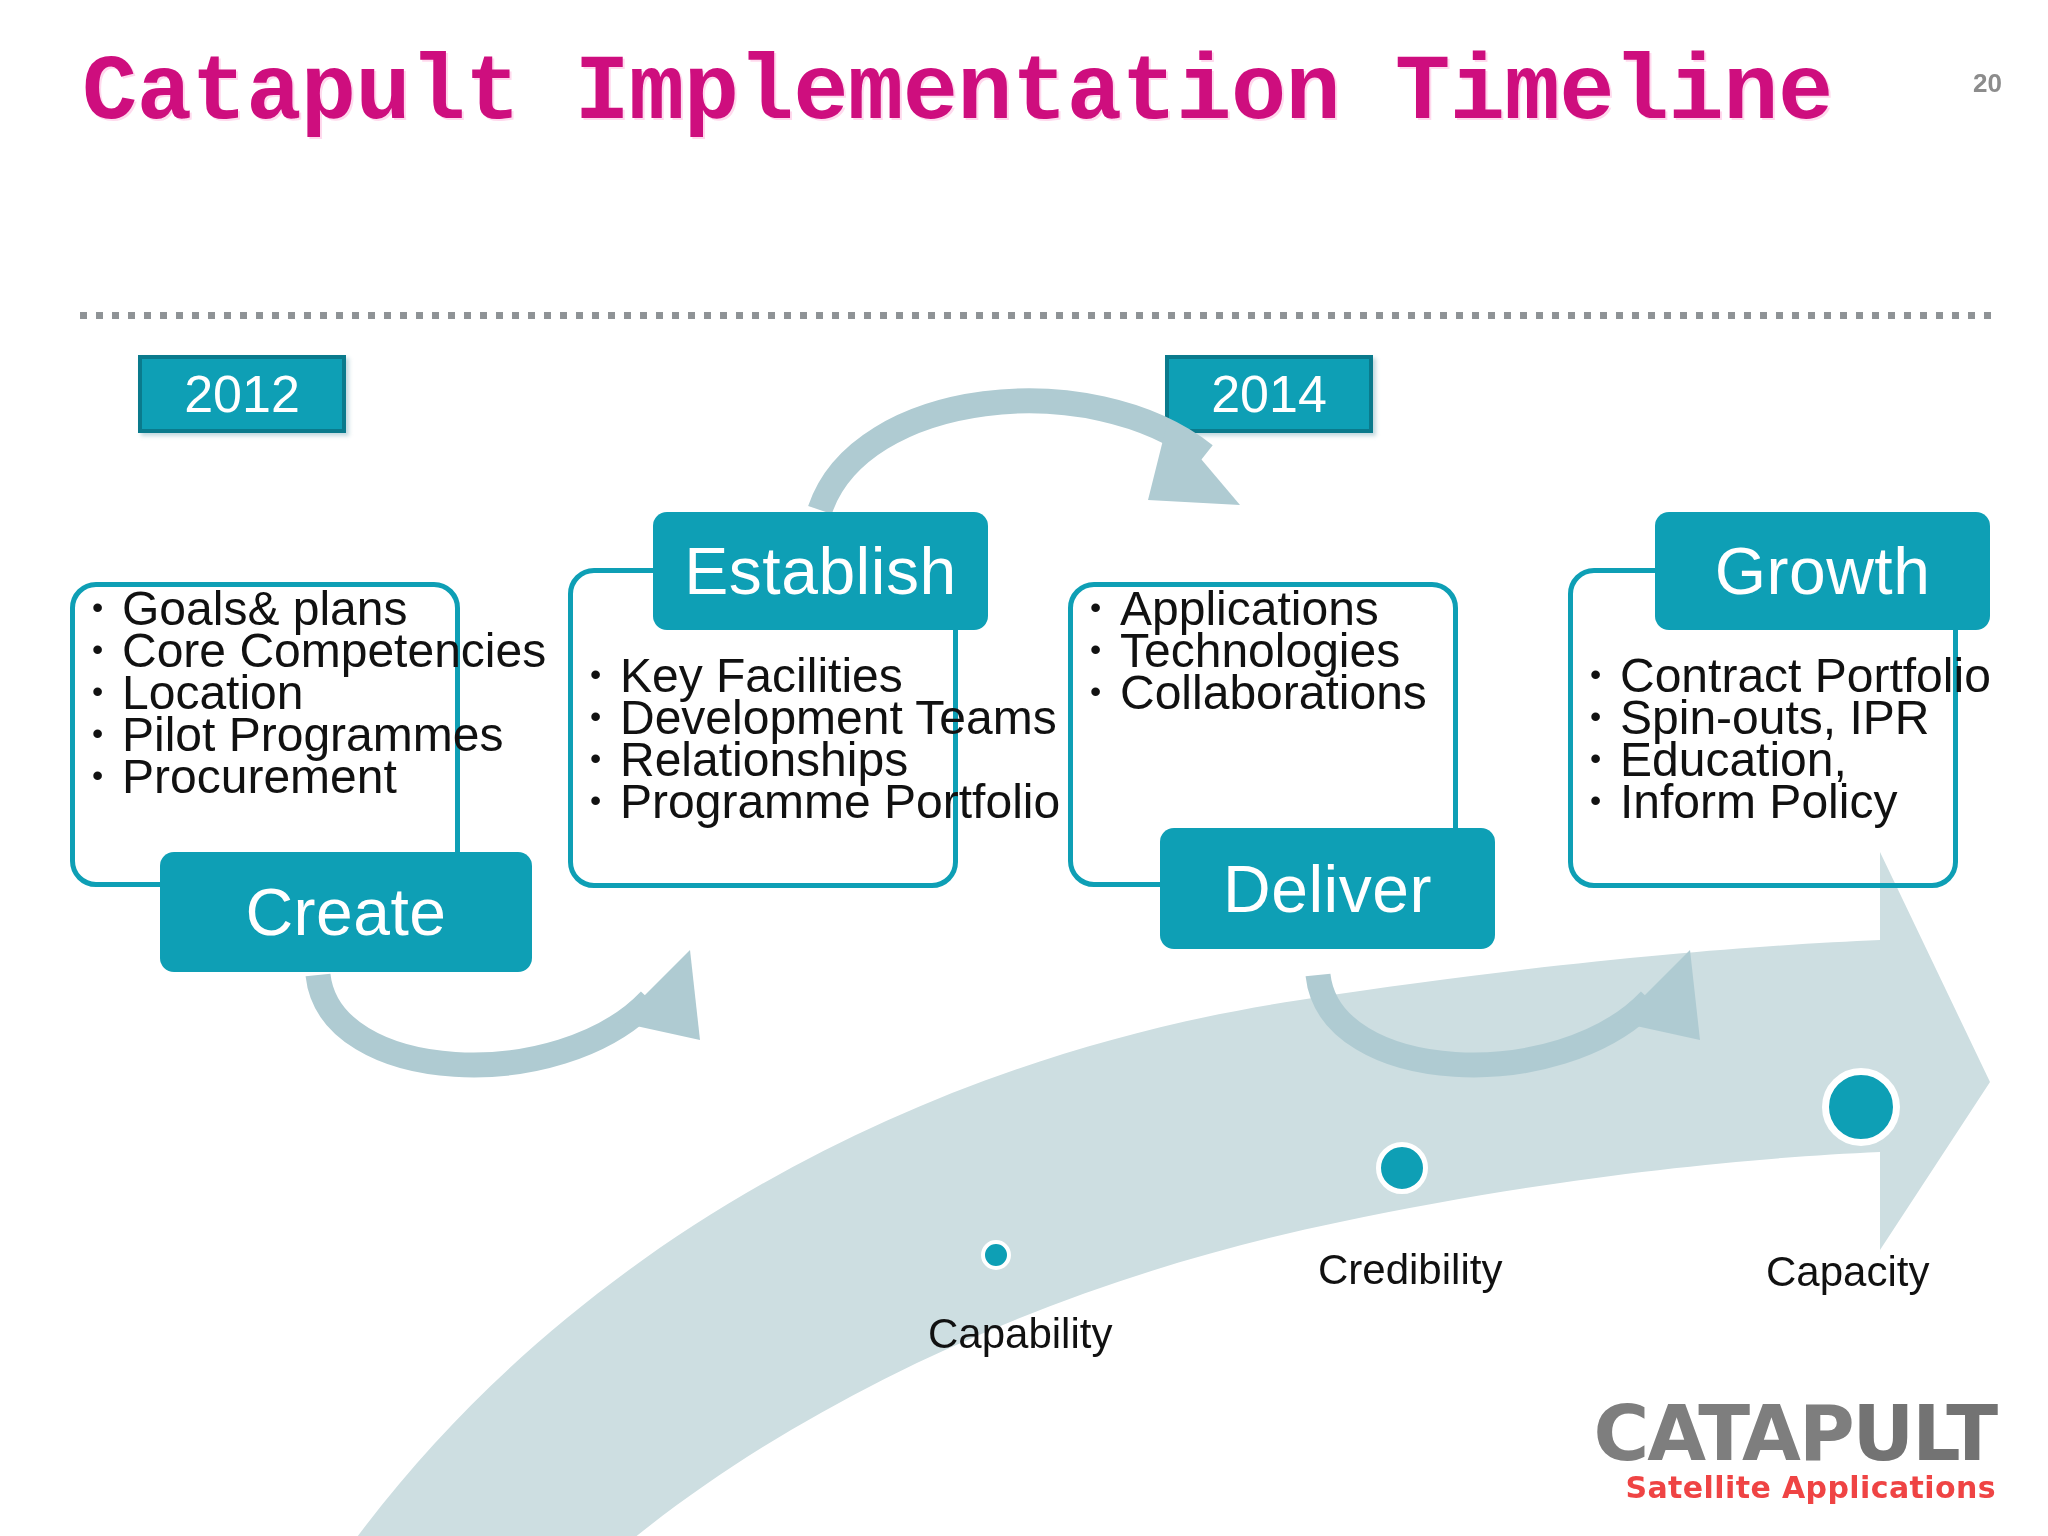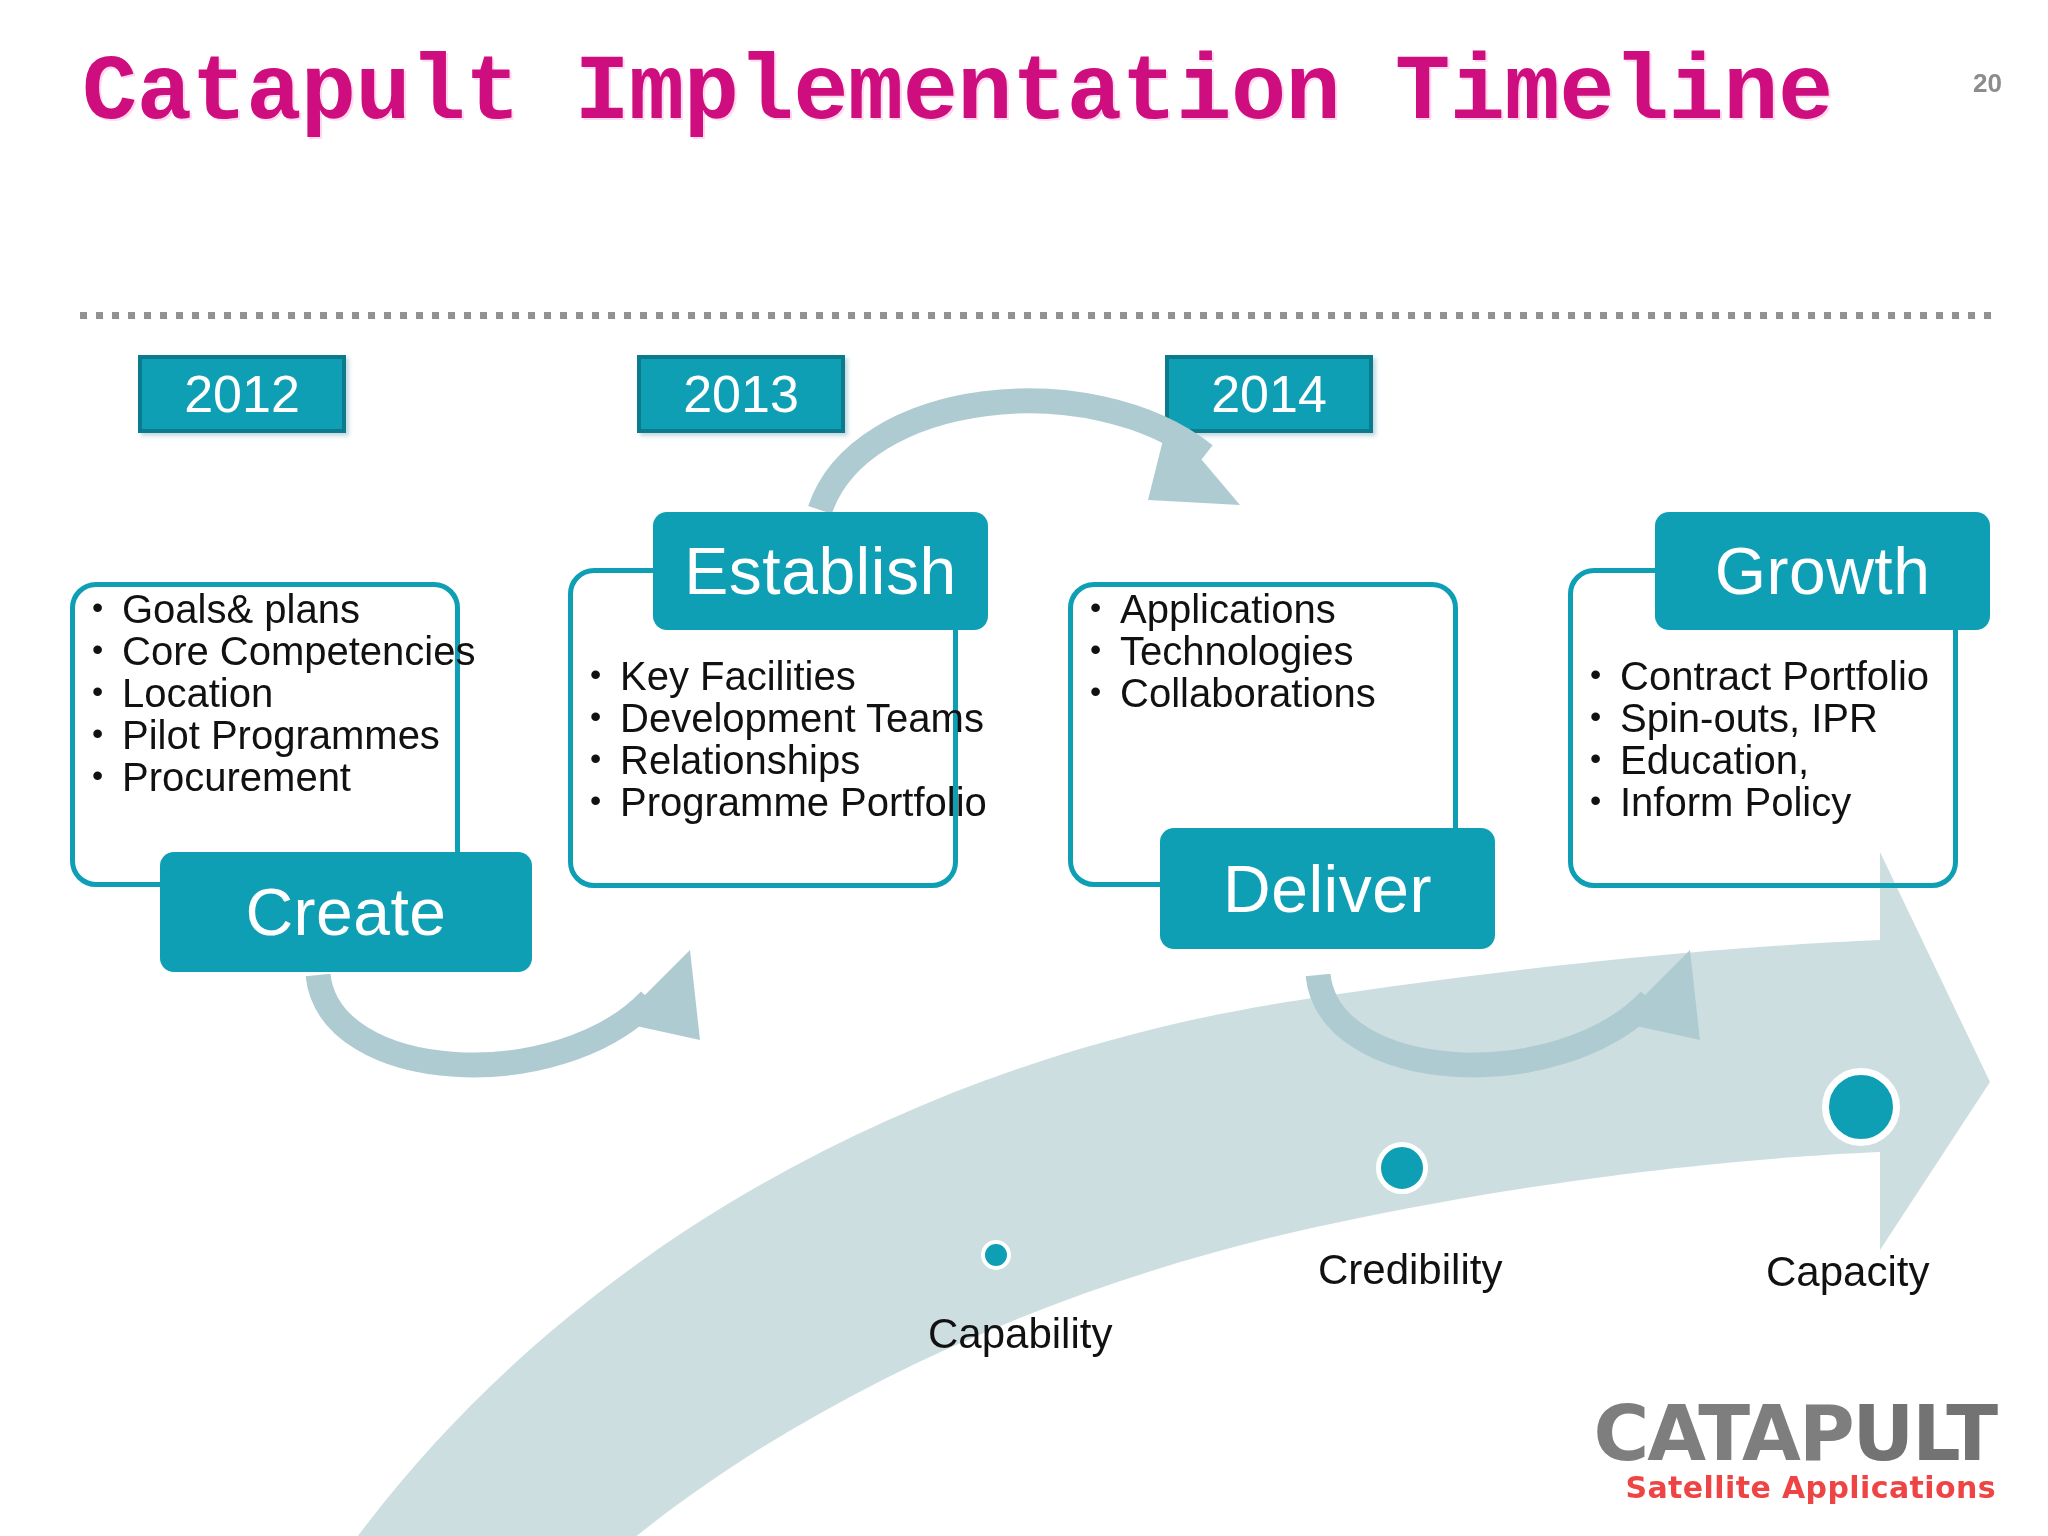"2013" div.year-chip { html: <div>2013</div> -> none }
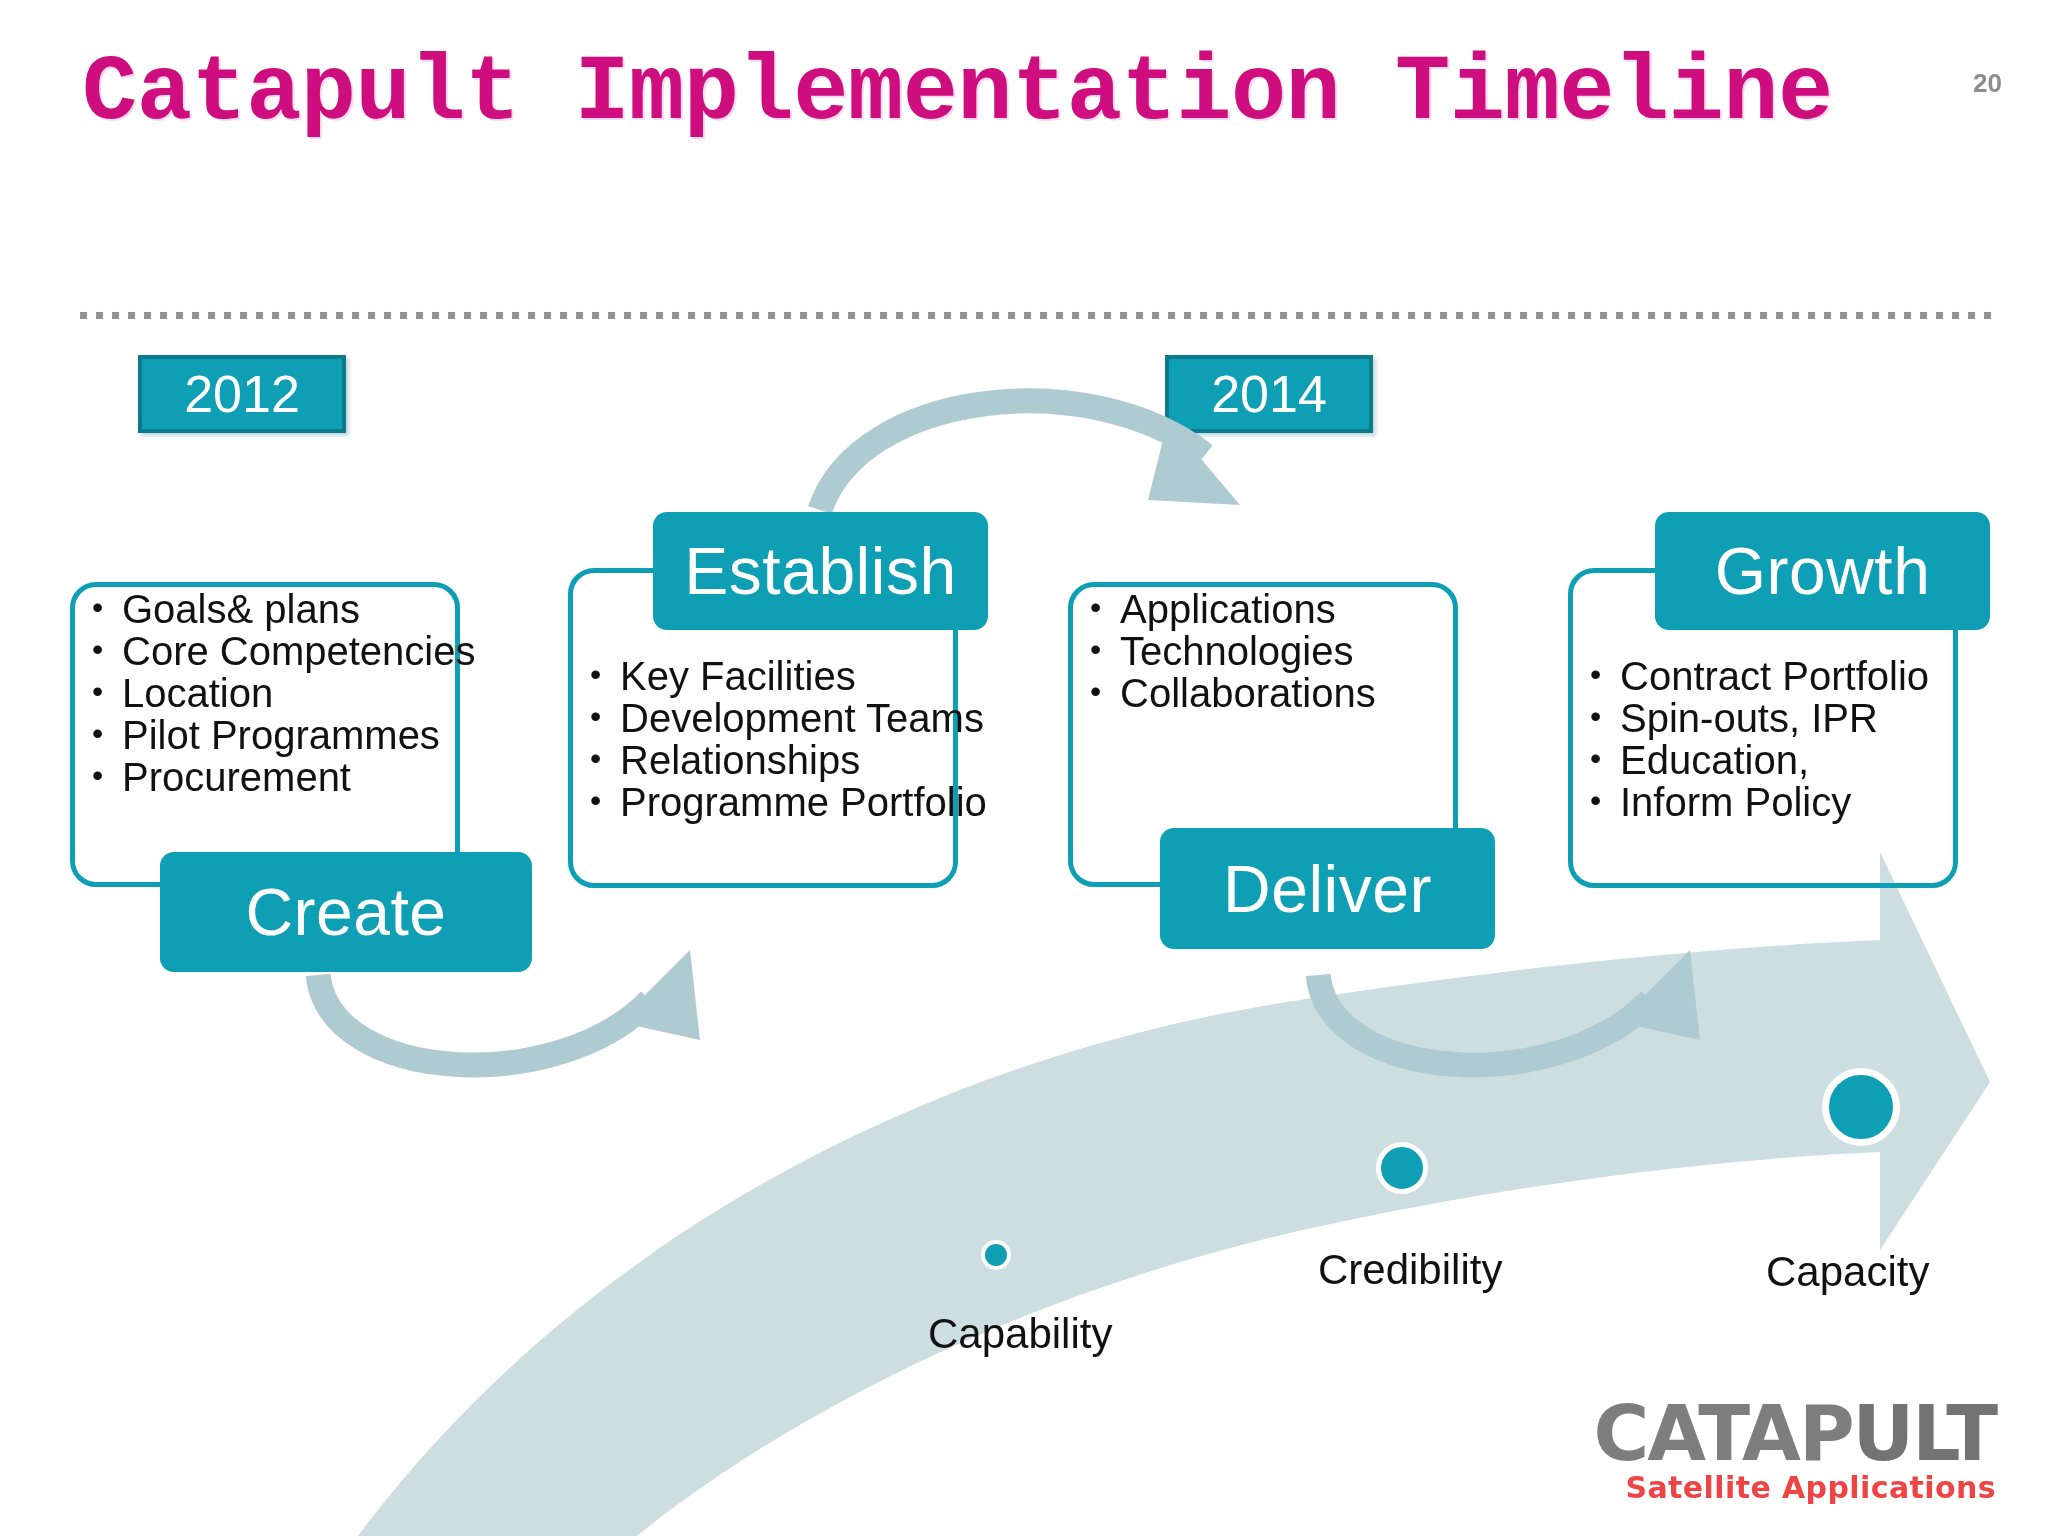"Goals& plans" .bullets { font-size: 40px -> 48px }
